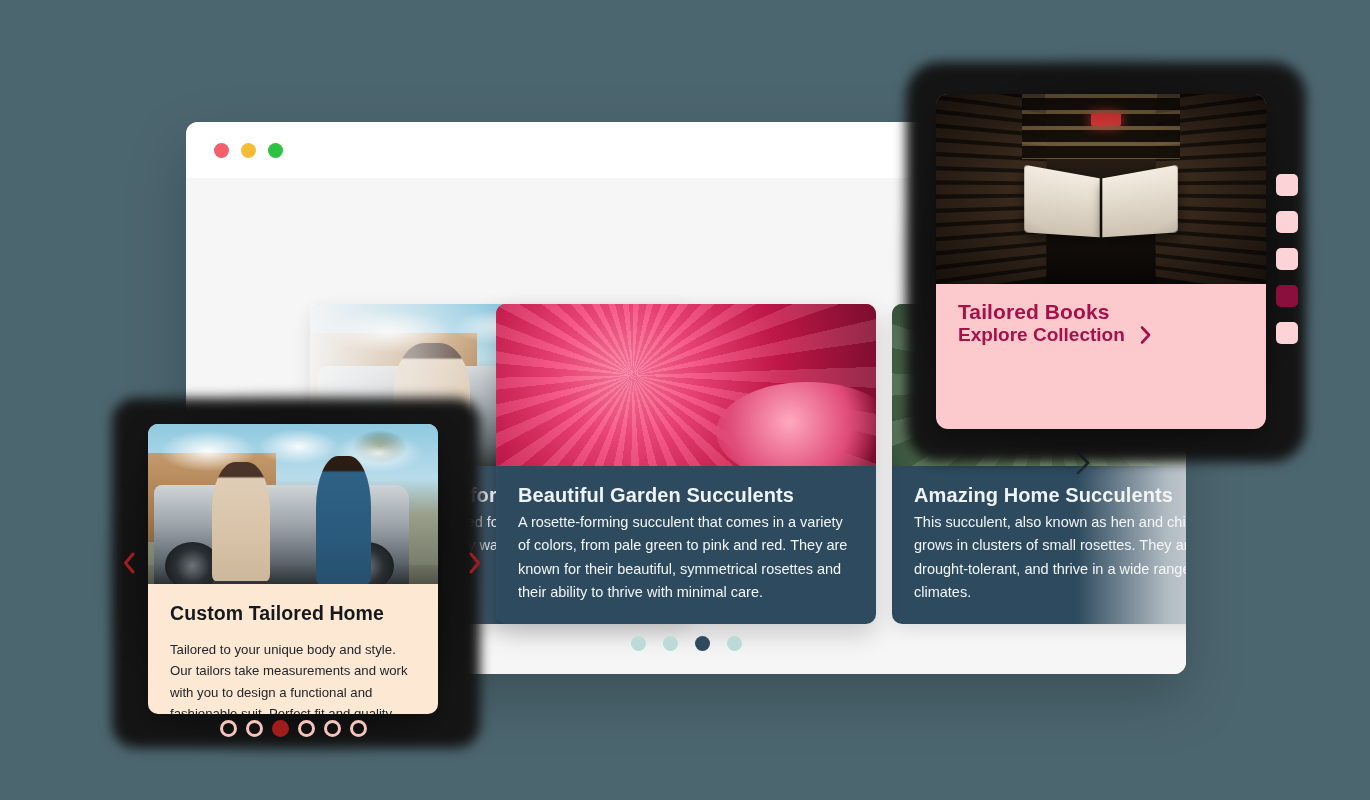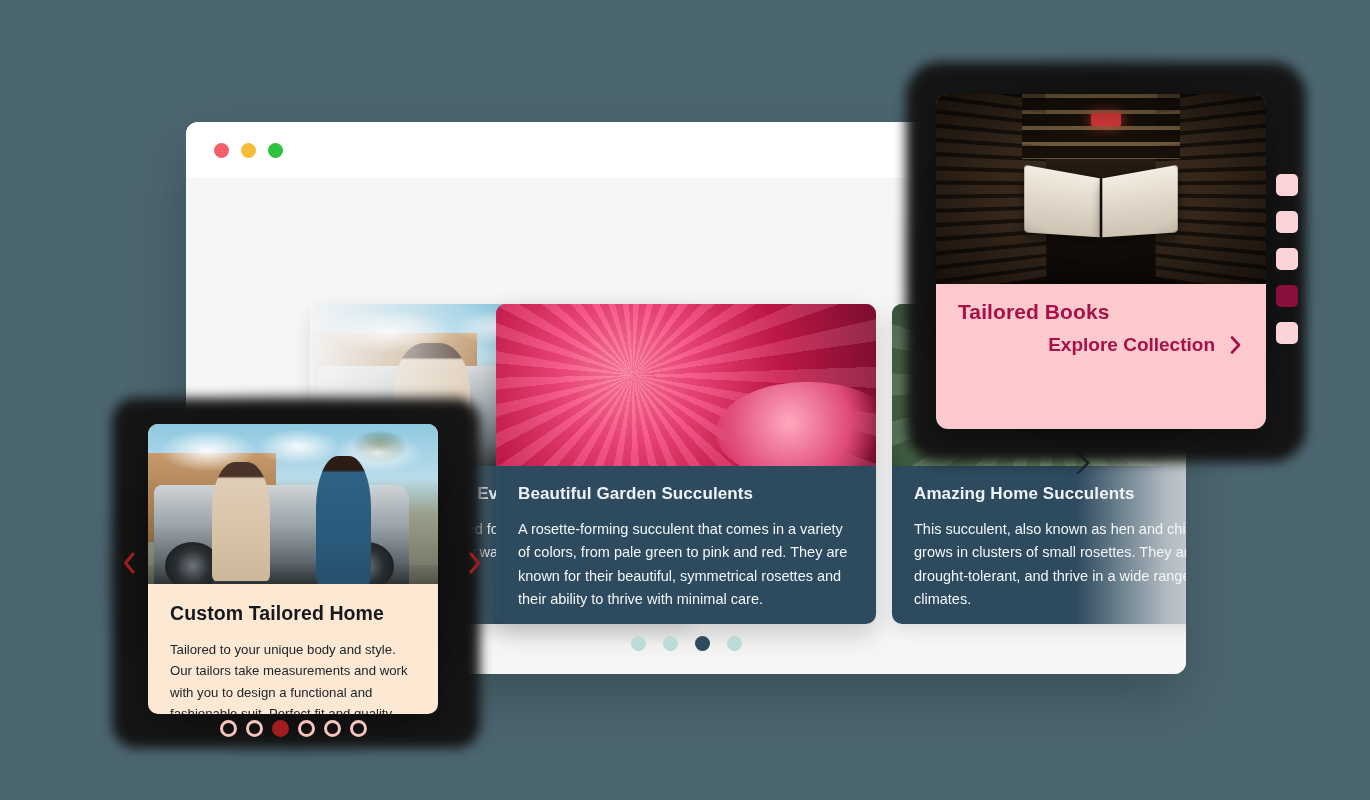"Explore Collection" .vb-cta { justify-content: flex-end -> none; margin-top: 10px -> 0 }
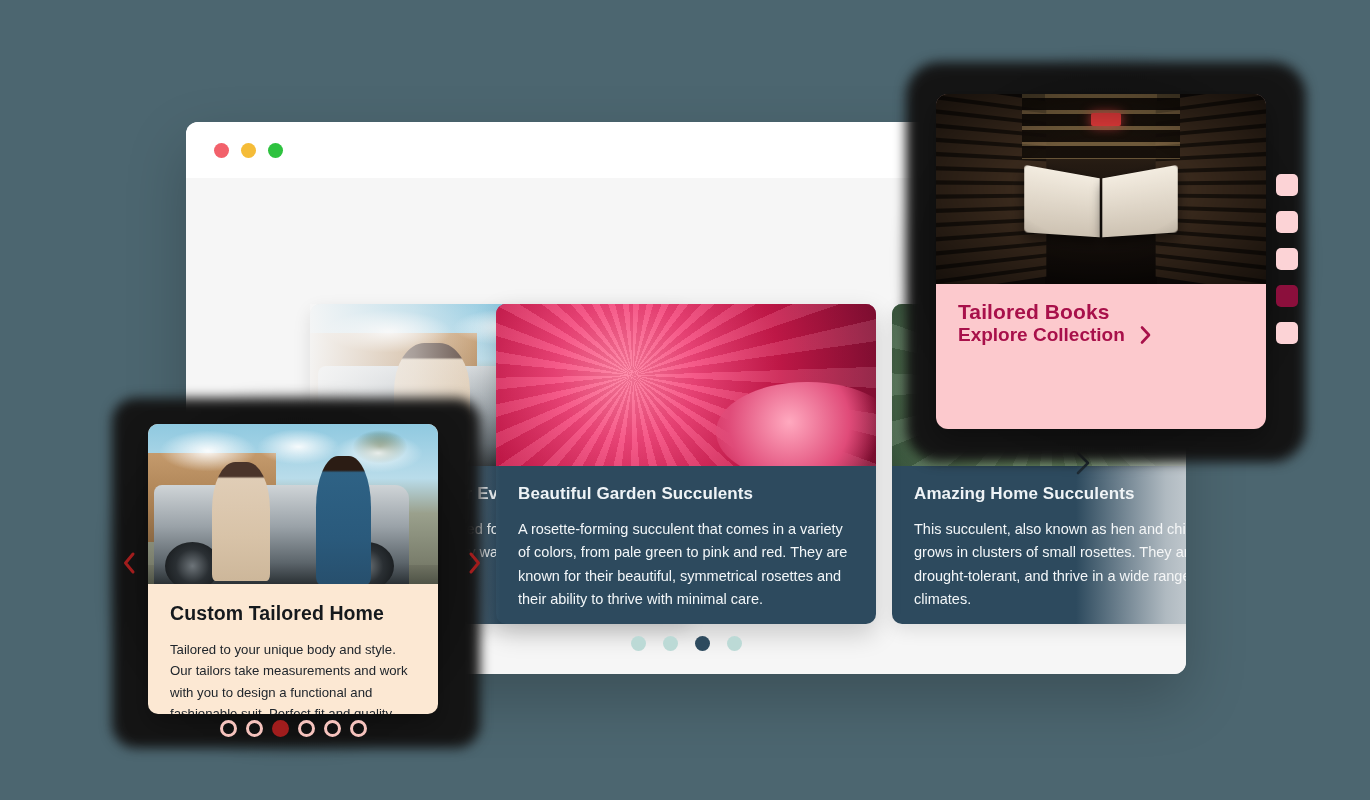"Beautiful Garden Succulents" .slide-title { font-size: 17px -> 20px; margin-bottom: 14px -> 4px }
